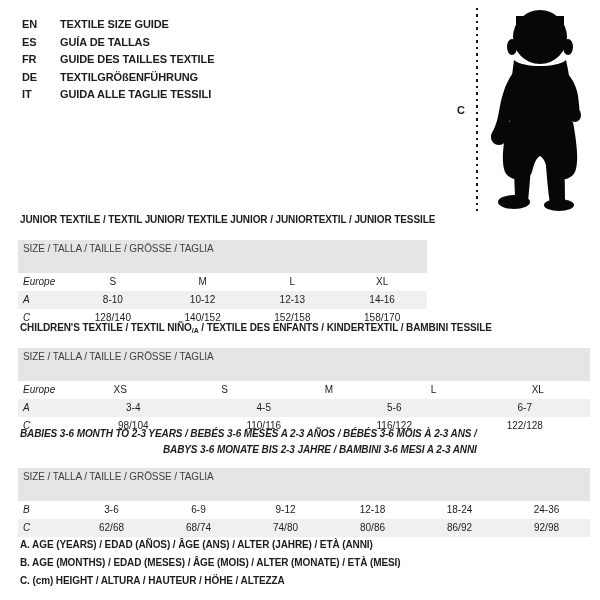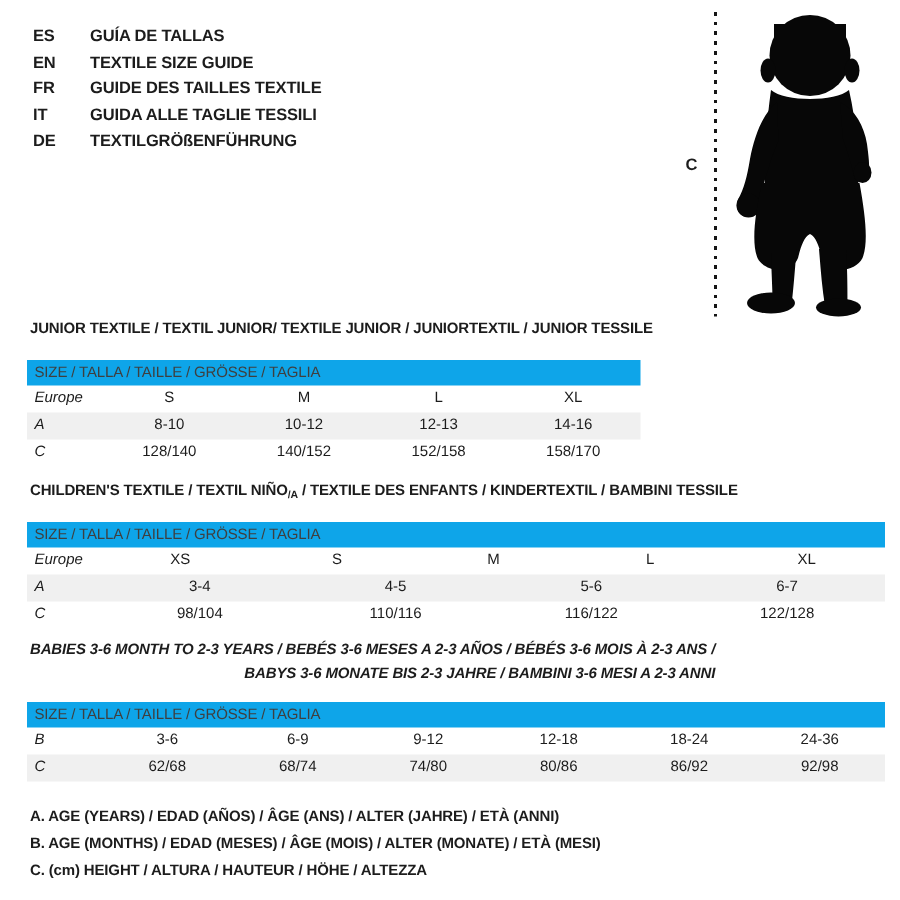"ES" div.lang-row { order: before "EN" -> after "EN" }
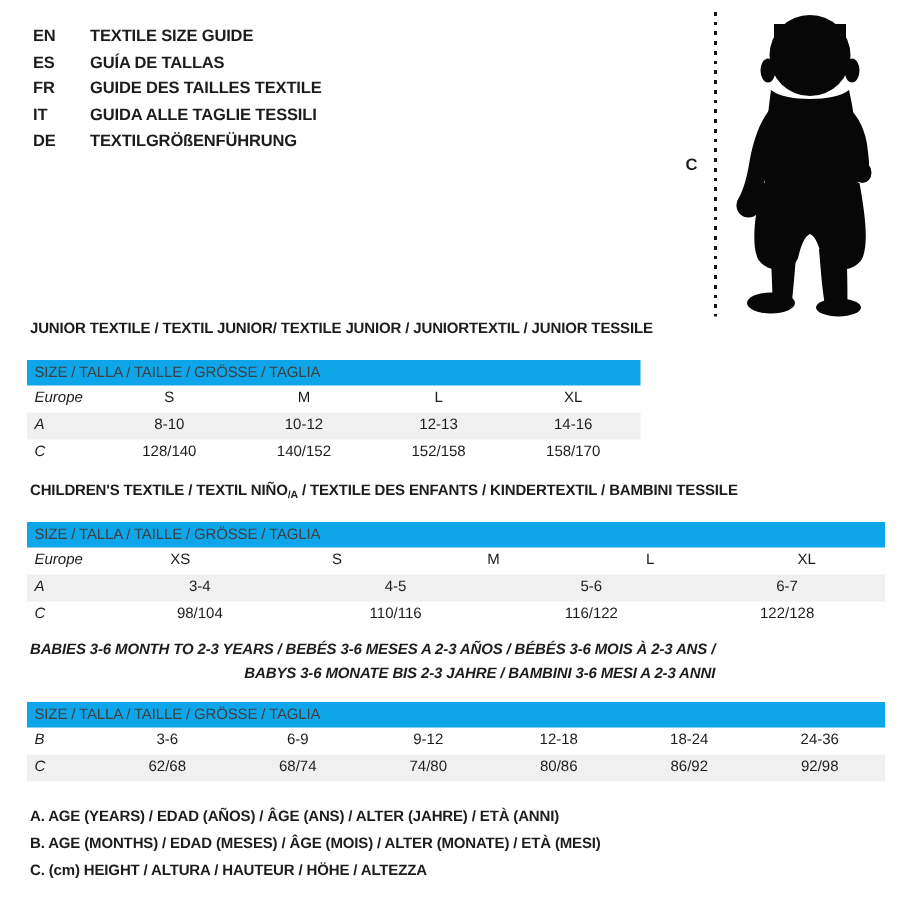"IT" div.lang-row { order: before "DE" -> after "DE" }
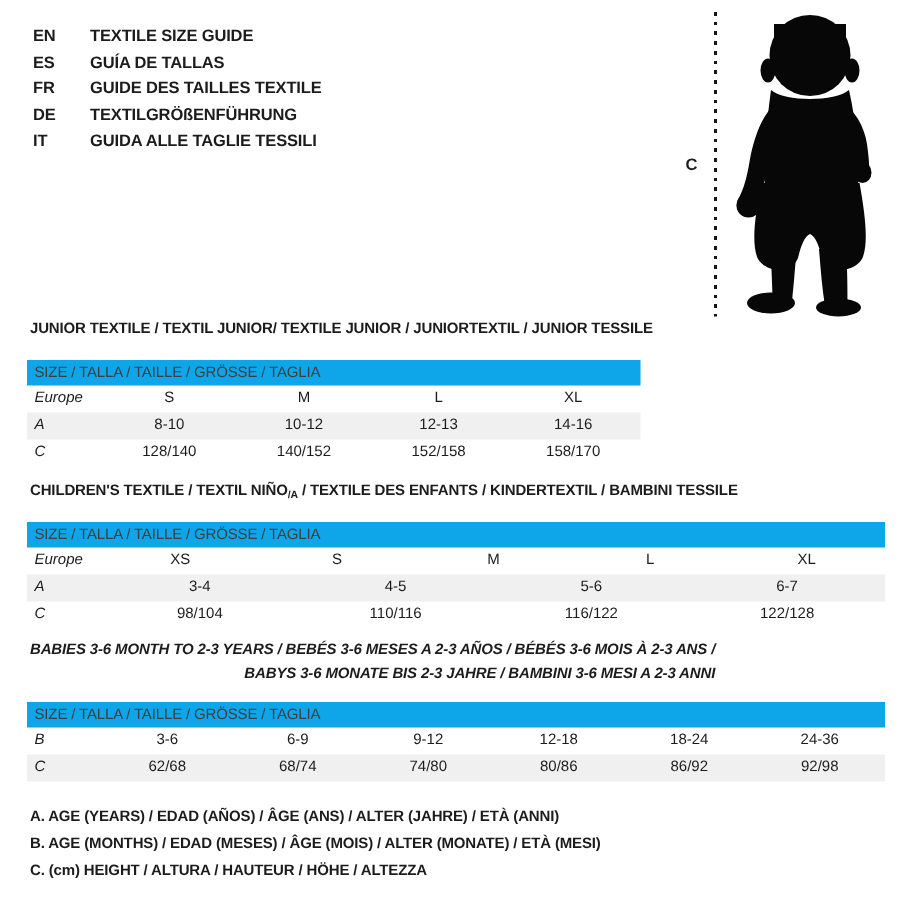"SIZE / TALLA / TAILLE" .size-table .size-head { background: #0ea5e9 -> #e5e5e5; height: 17px -> 33px }
